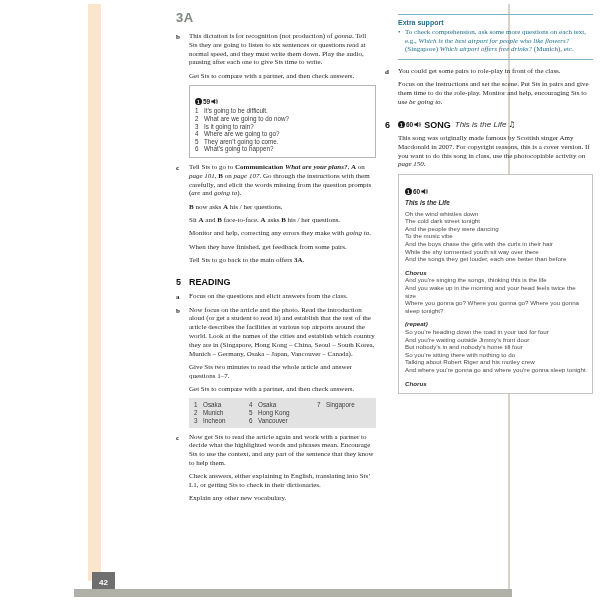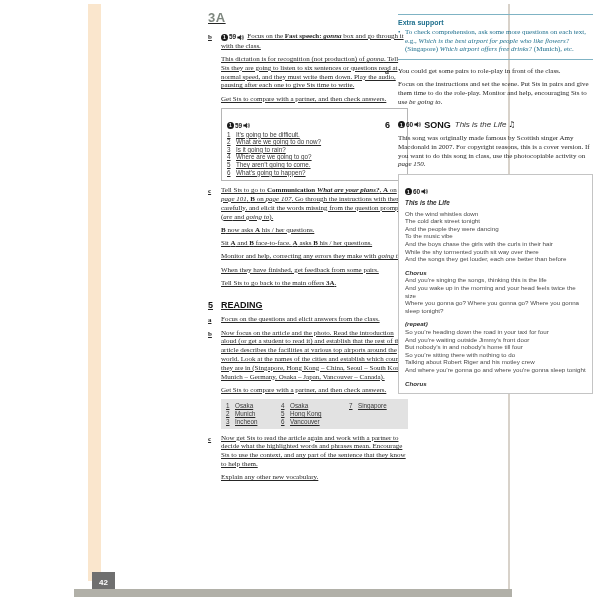"3A" .col-left { left: 120px -> 88px; text-decoration: underline -> none }
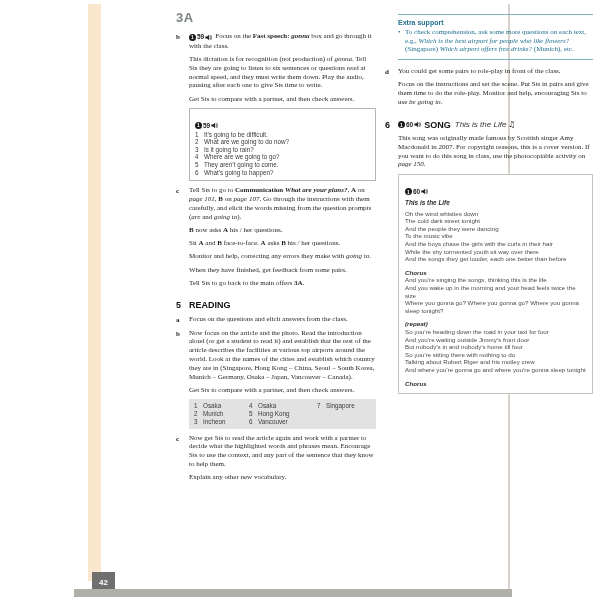"Focus on the Fast speech:" p.para { html: <p><span> <span>1</span> <span>59</span> <svg> <path></path> <path></path> <path></path> </svg> </span><span><span>Focus on the </span><span>Fast speech: </span><span>gonna</span><span> box and go through it with the class.</span></span></p> -> none }
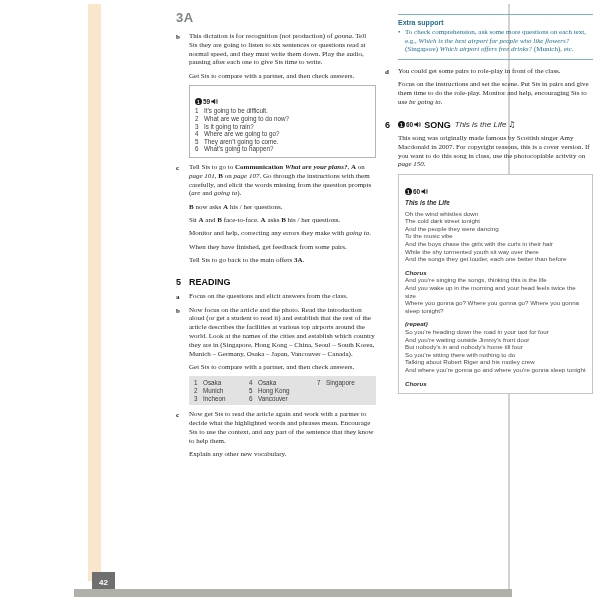"Give Sts two minutes to" p.para { html: none -> <p><span>Give Sts two minutes to read the whole article and answer questions 1–7.</span></p> }
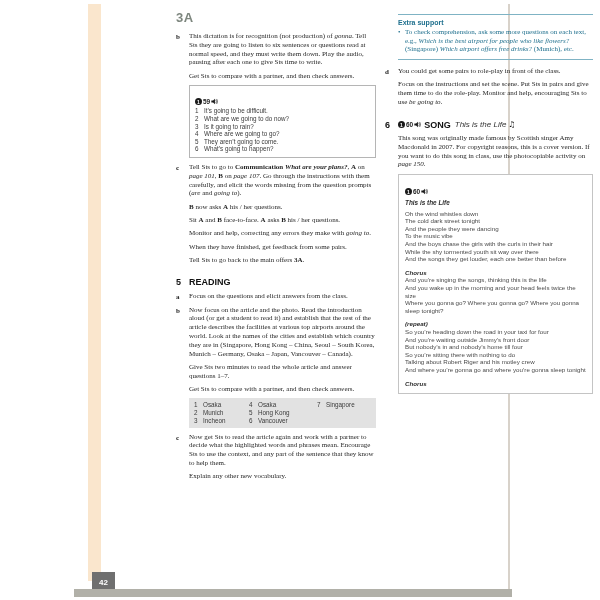"Check answers, either explaining in" p.para { html: none -> <p><span>Check answers, either explaining in English, translating into Sts’ L1, or getting Sts to check in their dictionaries.</span></p> }
